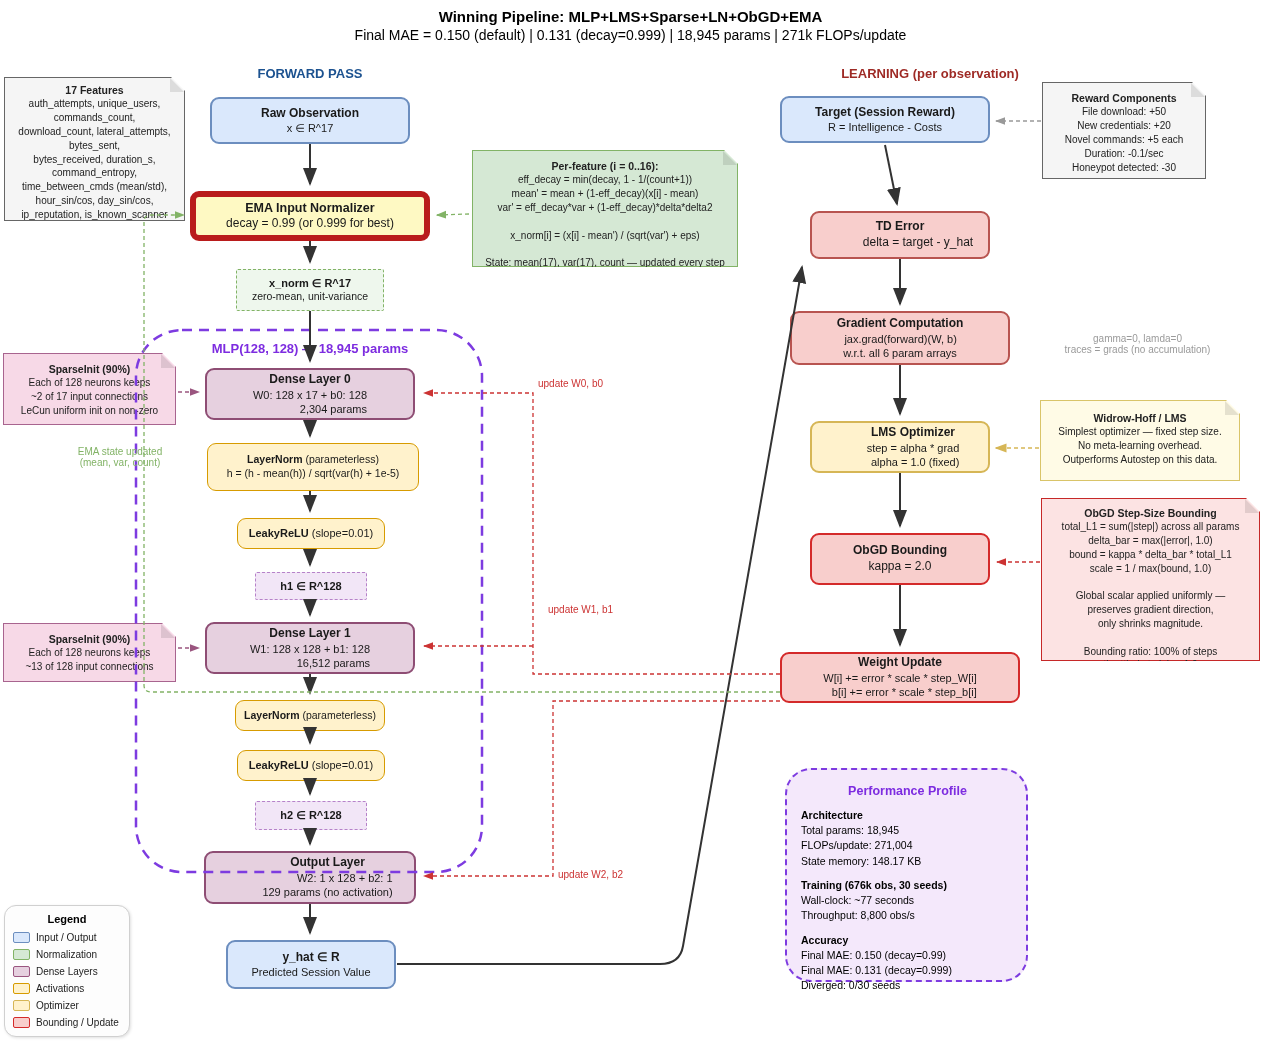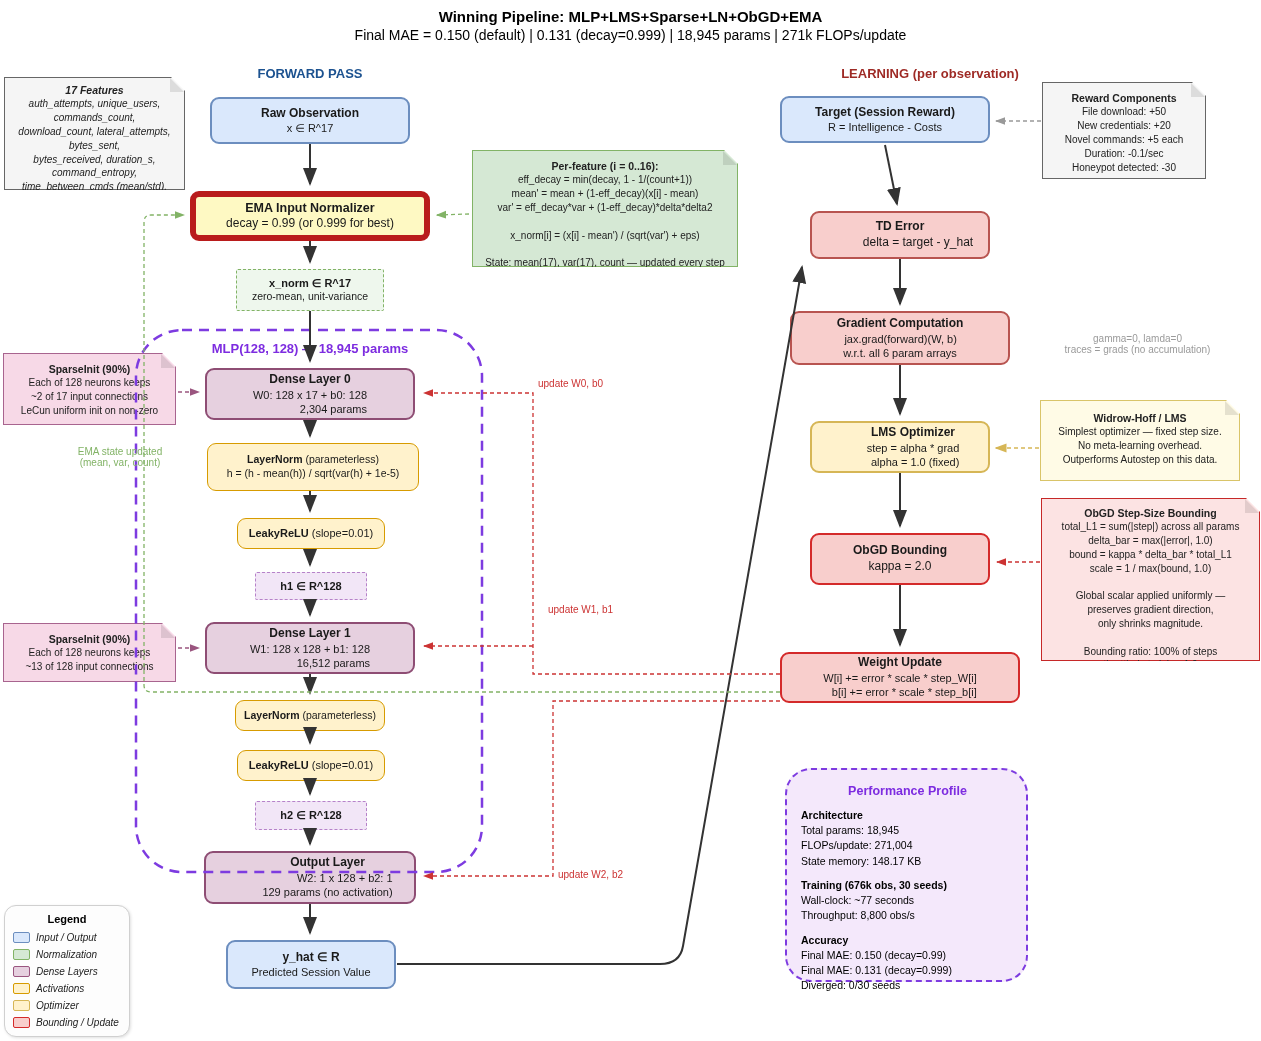"17 Features" div.note { font-style: italic -> none; height: 113px -> 144px }
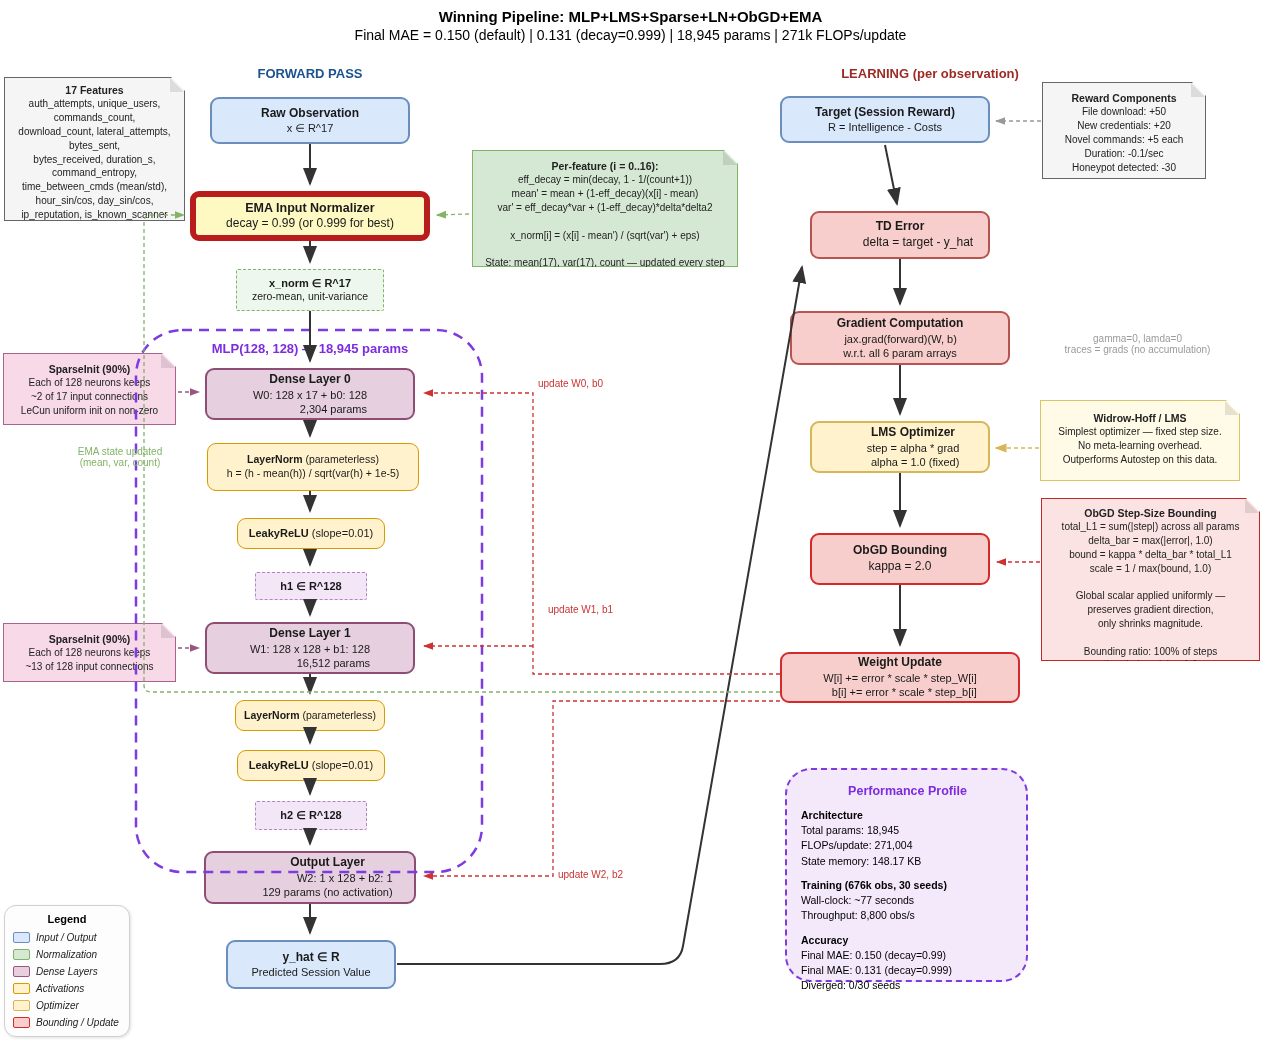"Input / Output" .lrow span { font-style: italic -> none }
